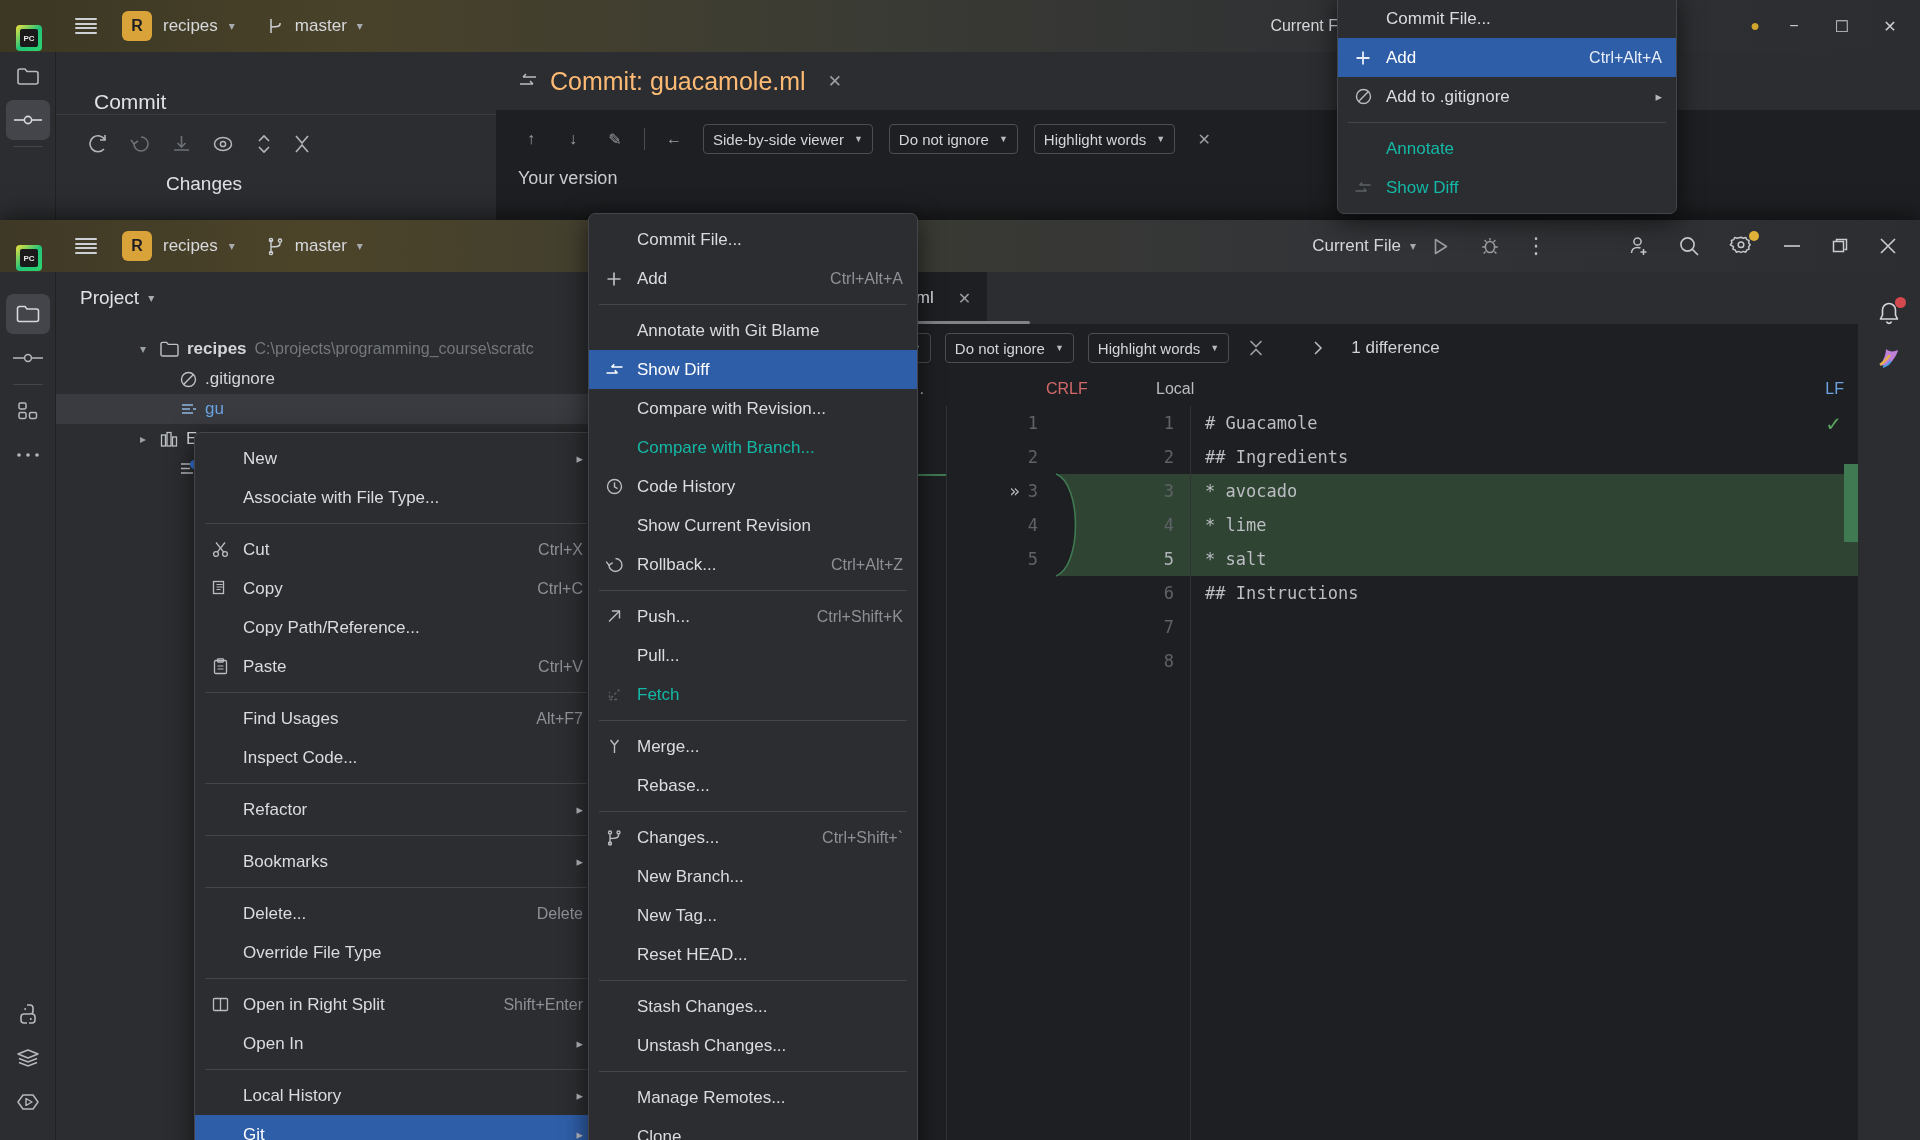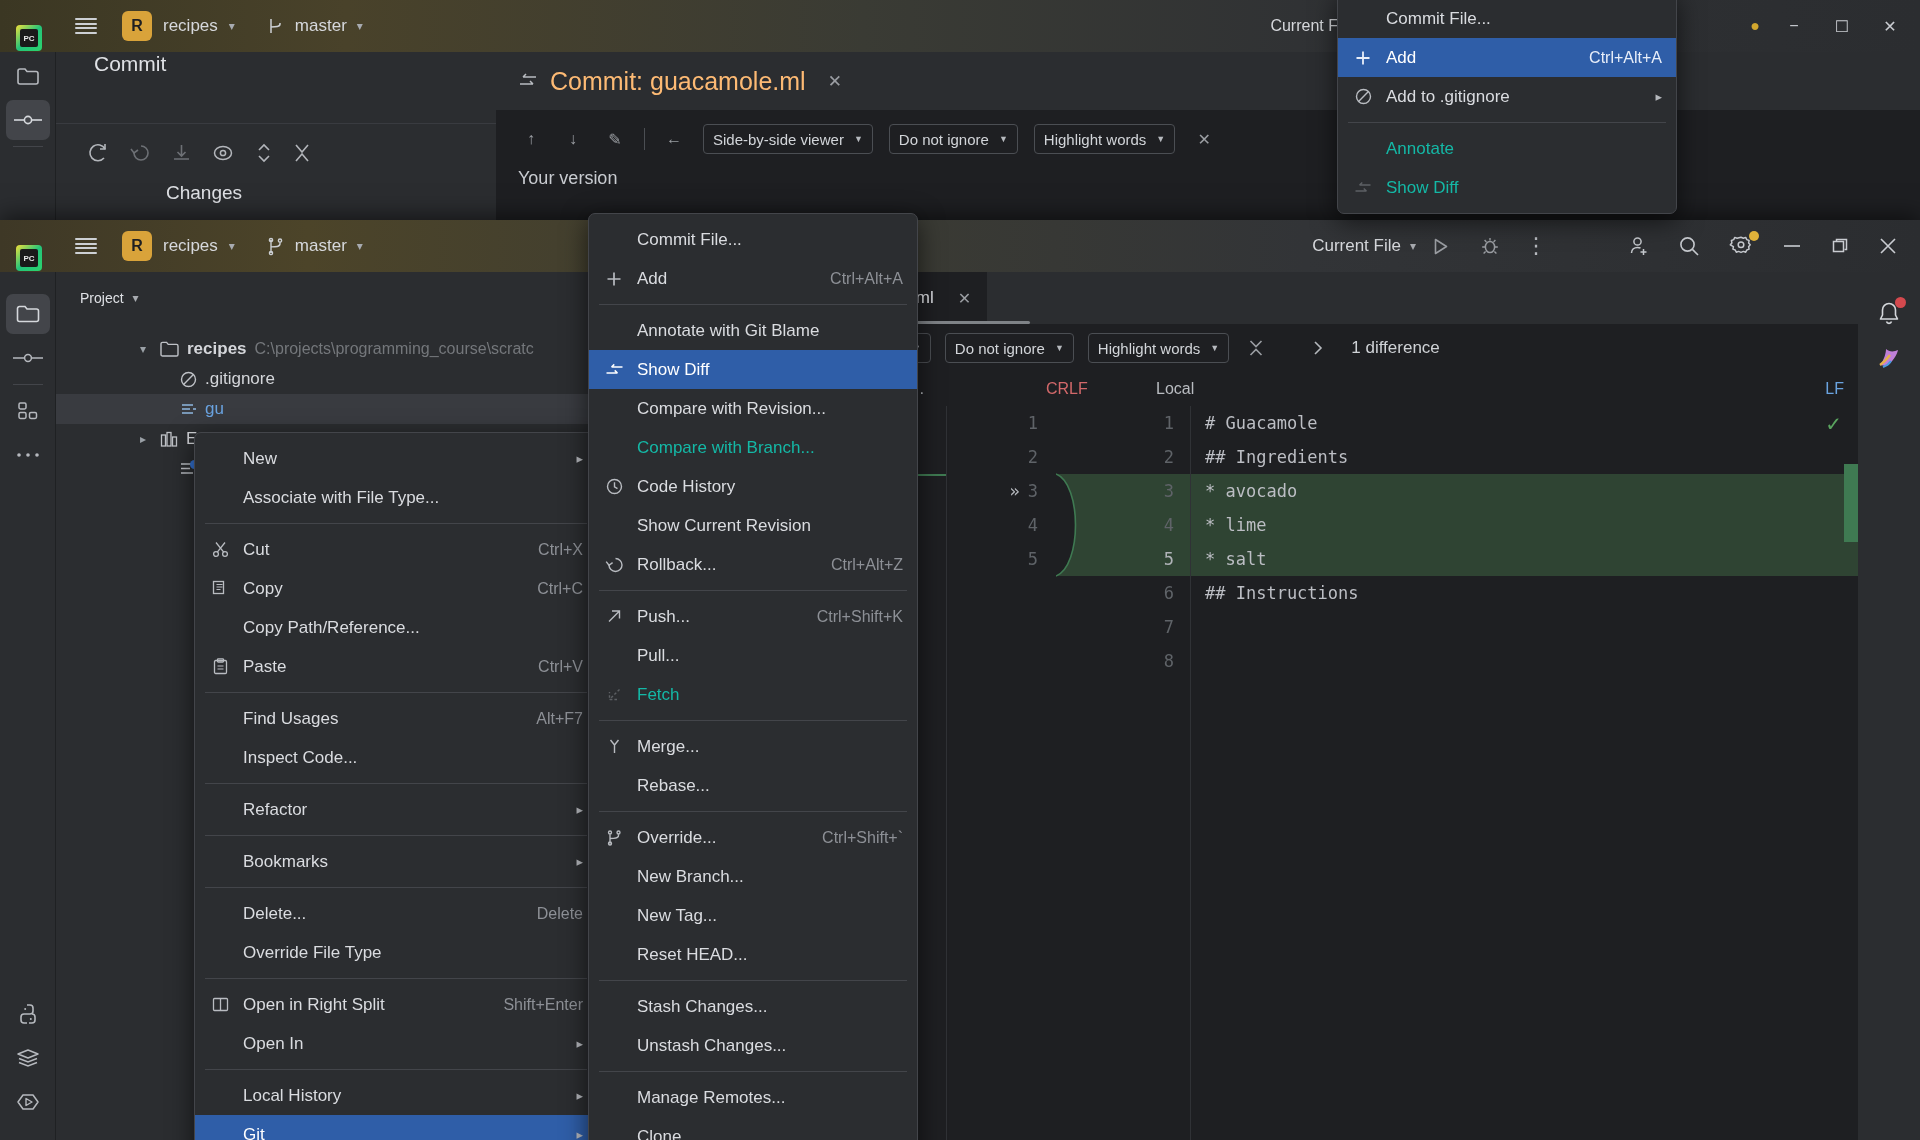"Commit" div { align-items: flex-start -> flex-end; height: 72px -> 63px }
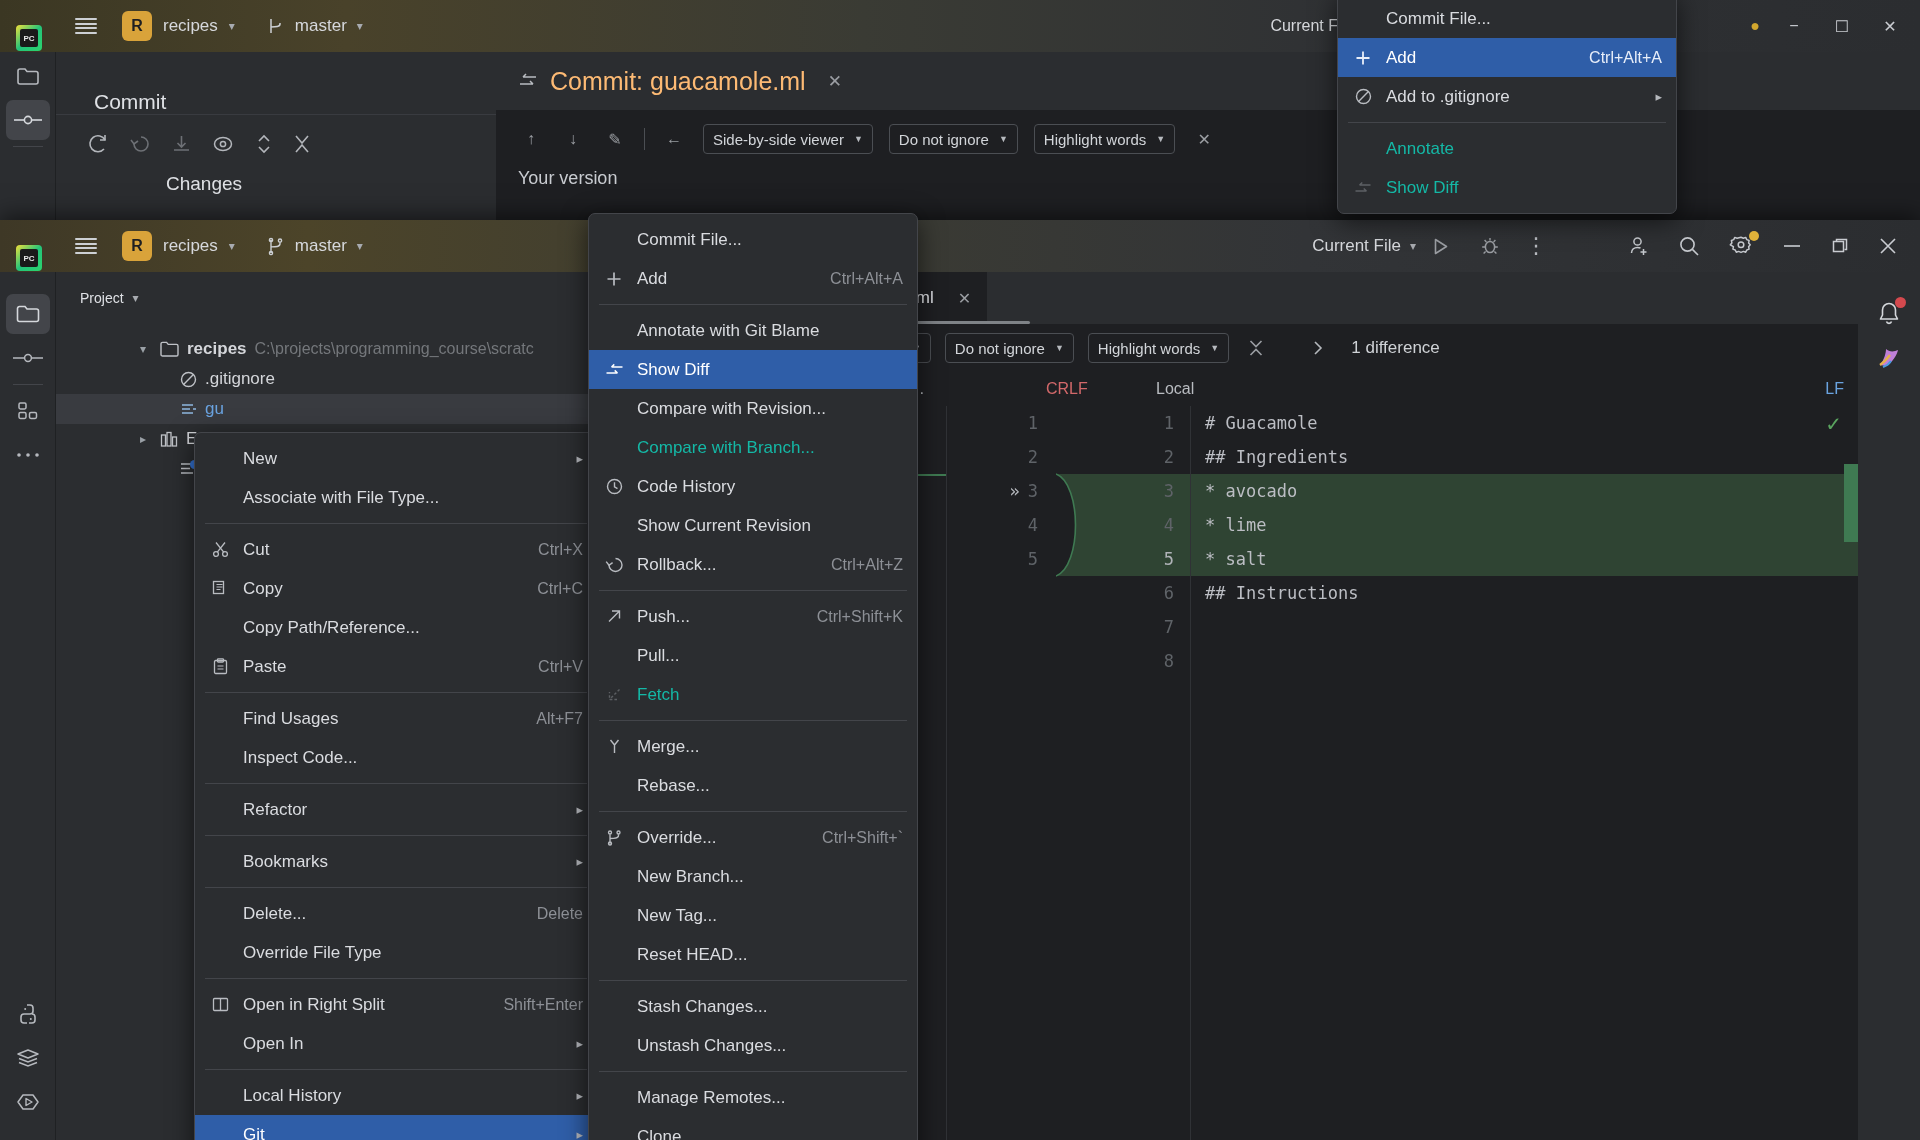"Project" .proj-header .t { font-size: 14px -> 19px }
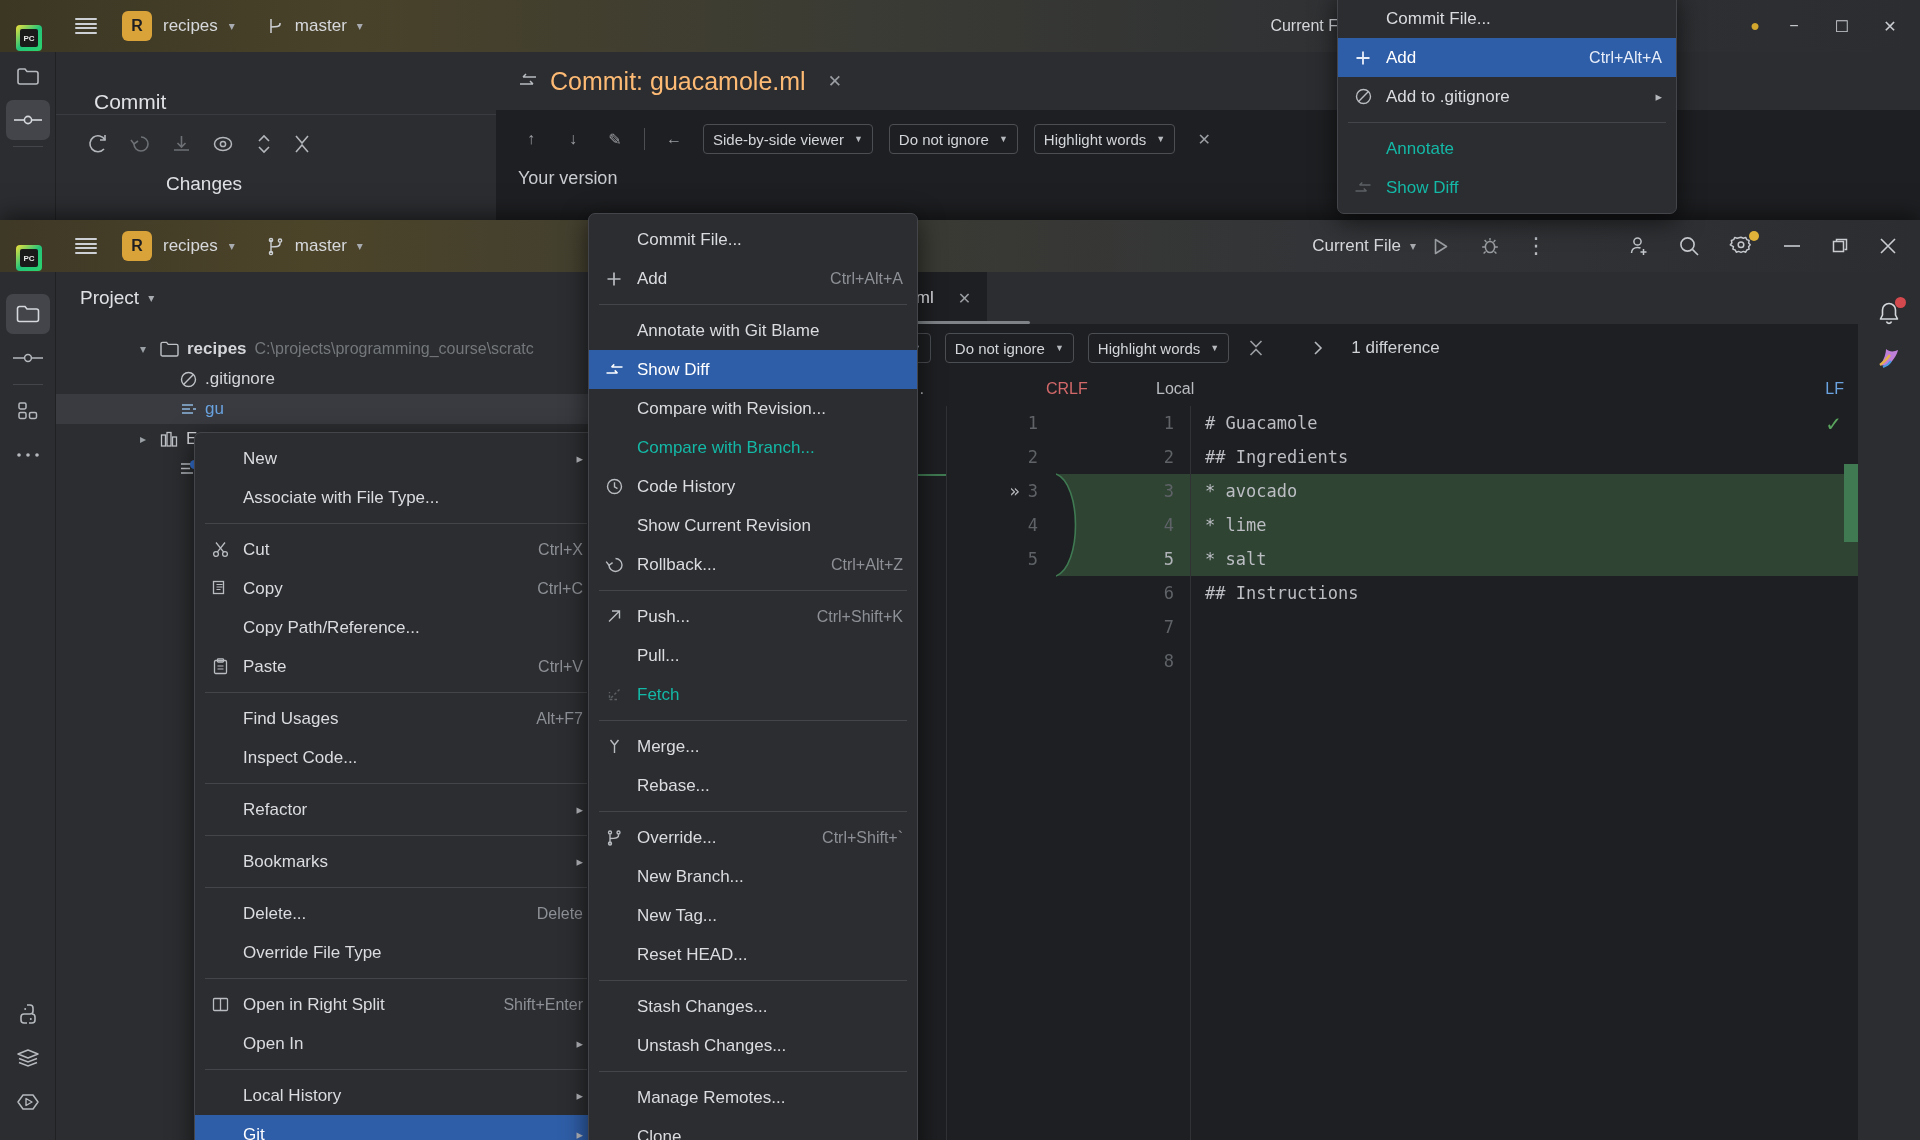"Override..." span.mi-label { text: Override -> Changes }
